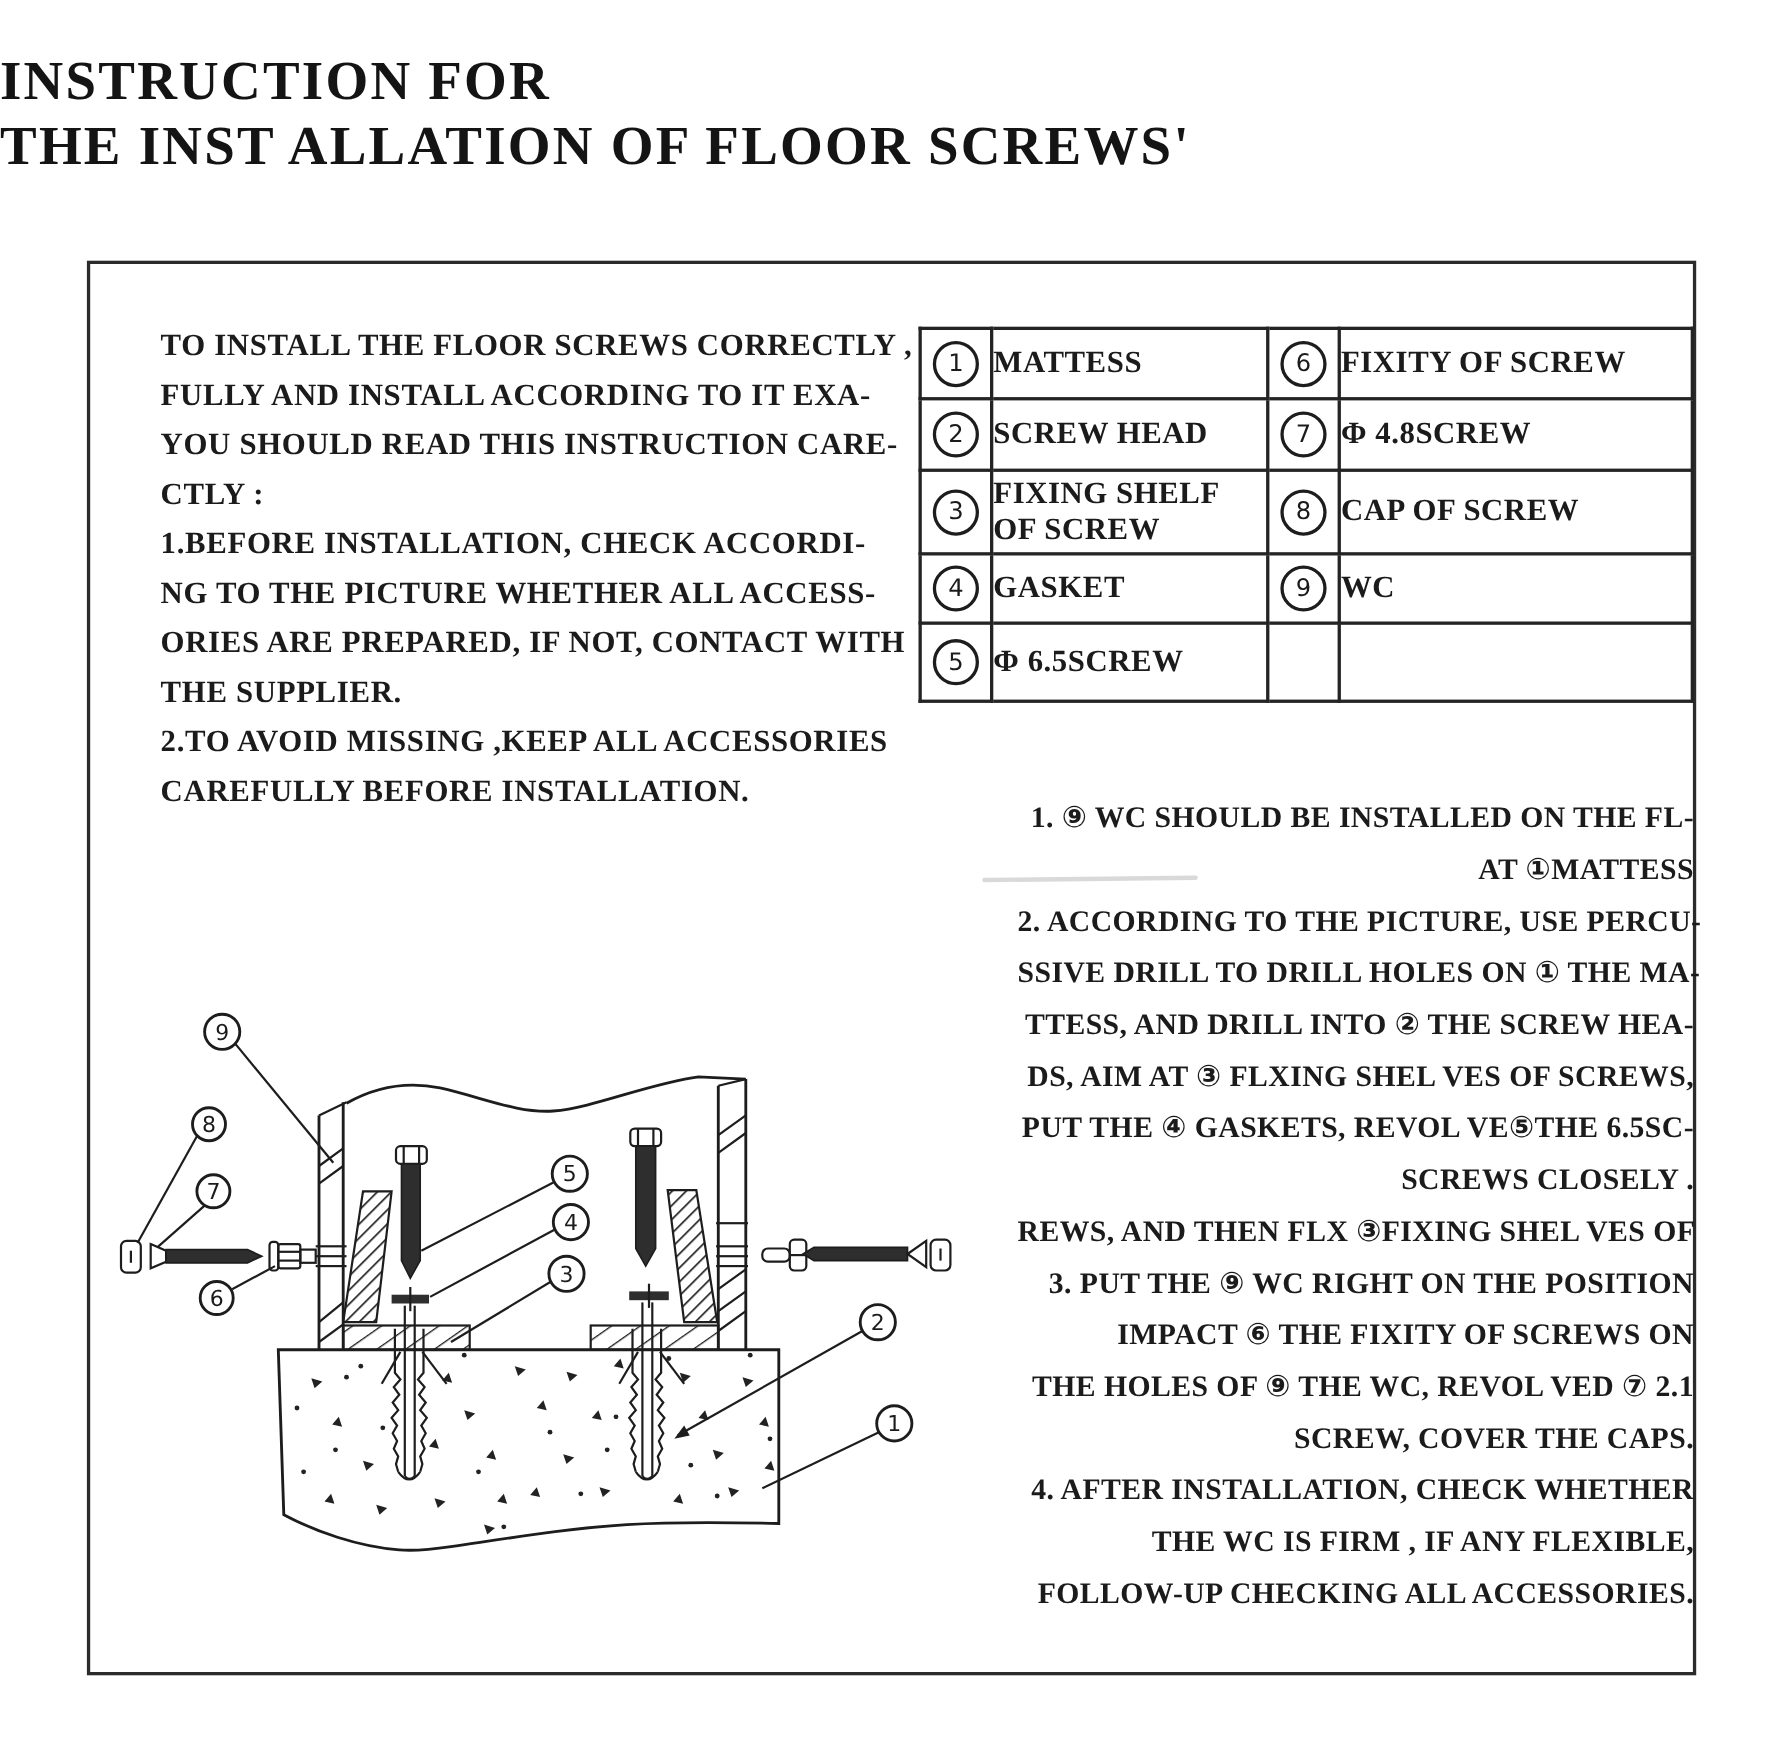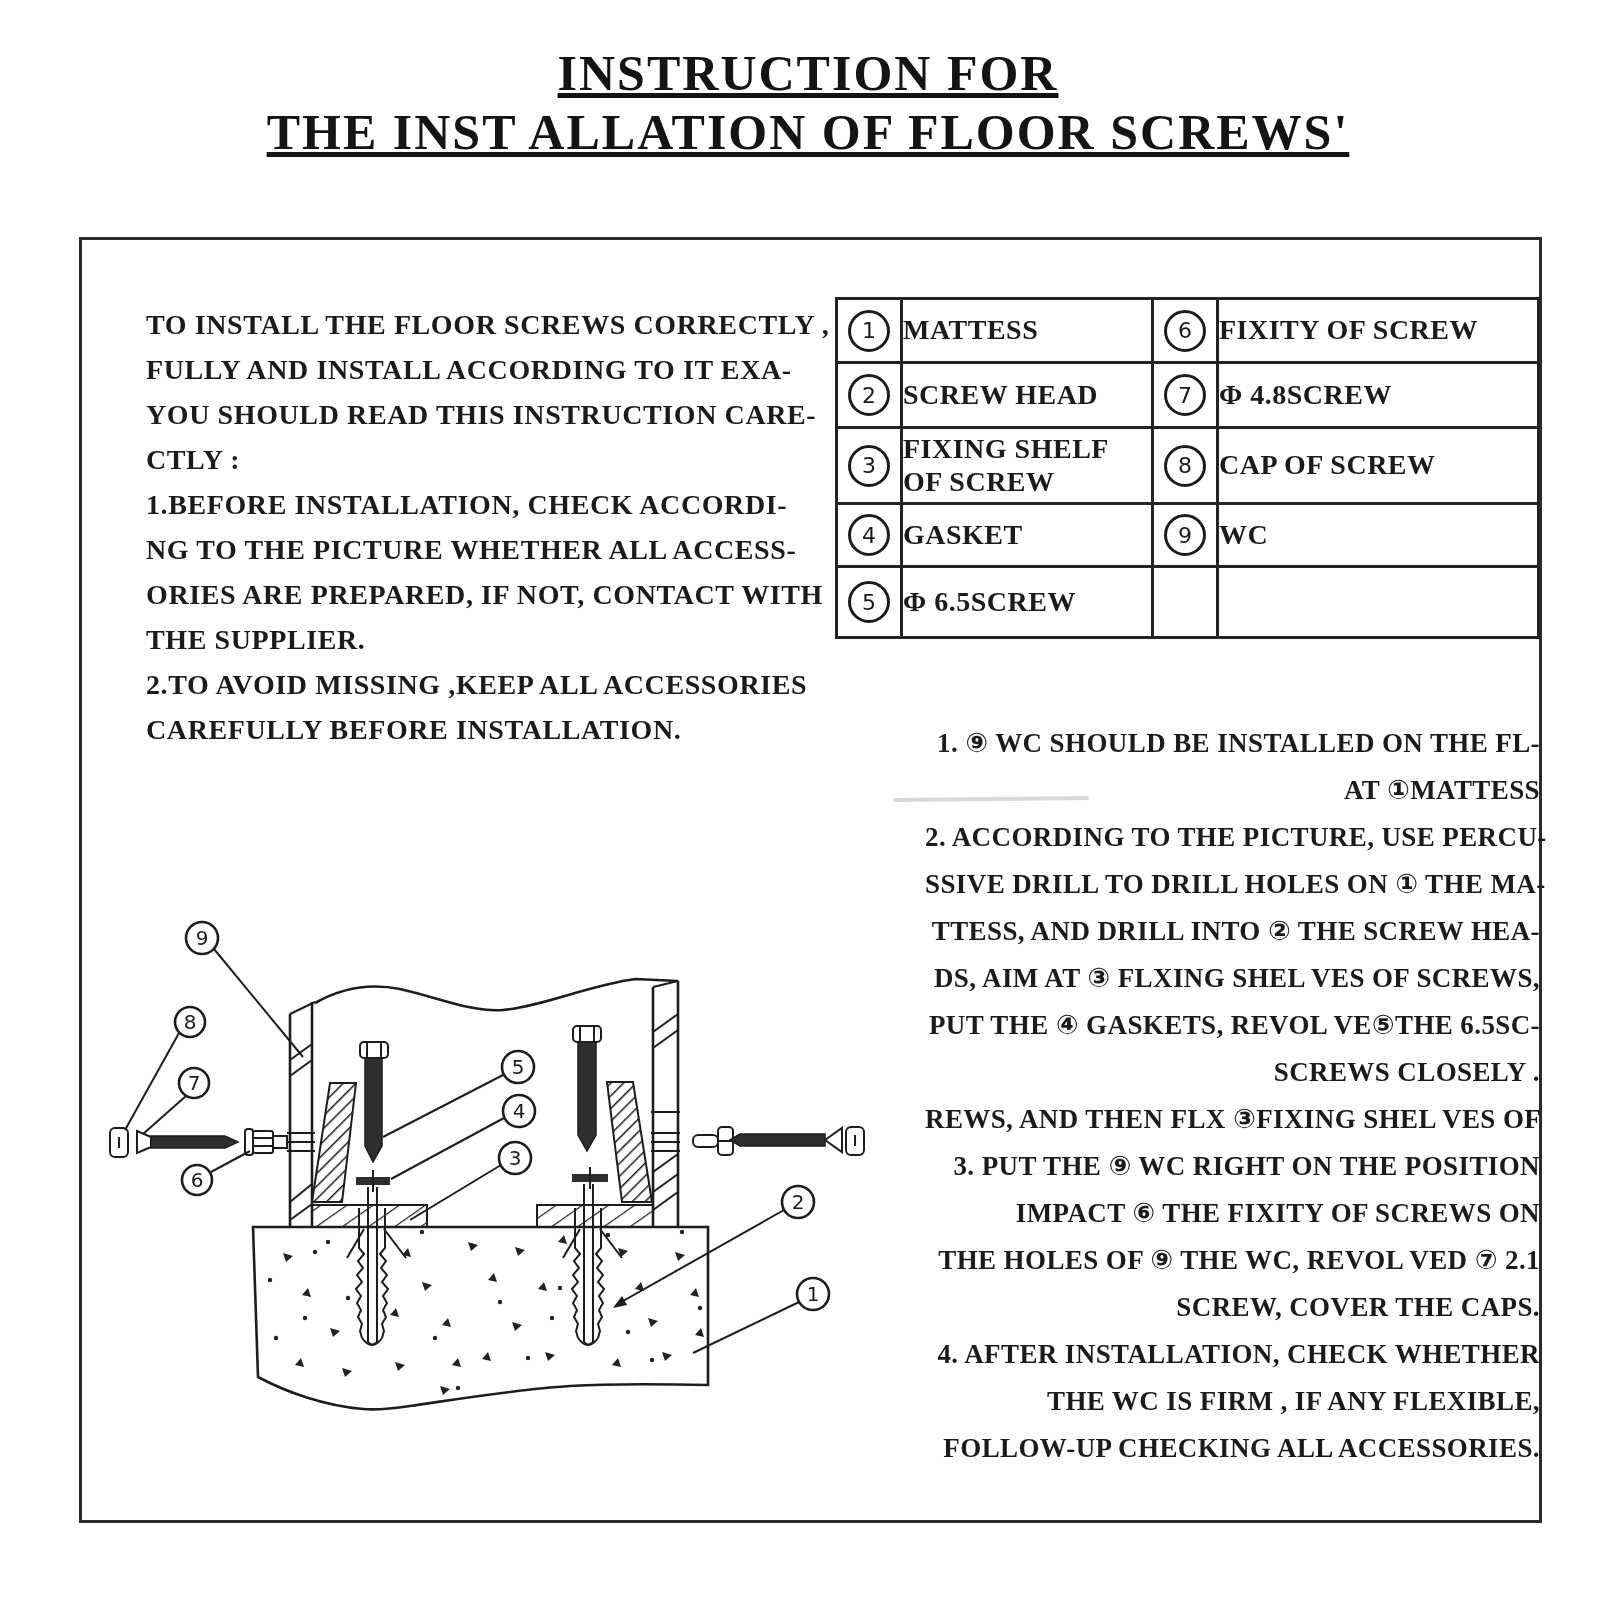"INSTRUCTION FOR" .title { text-align: center -> none; text-decoration: underline -> none }
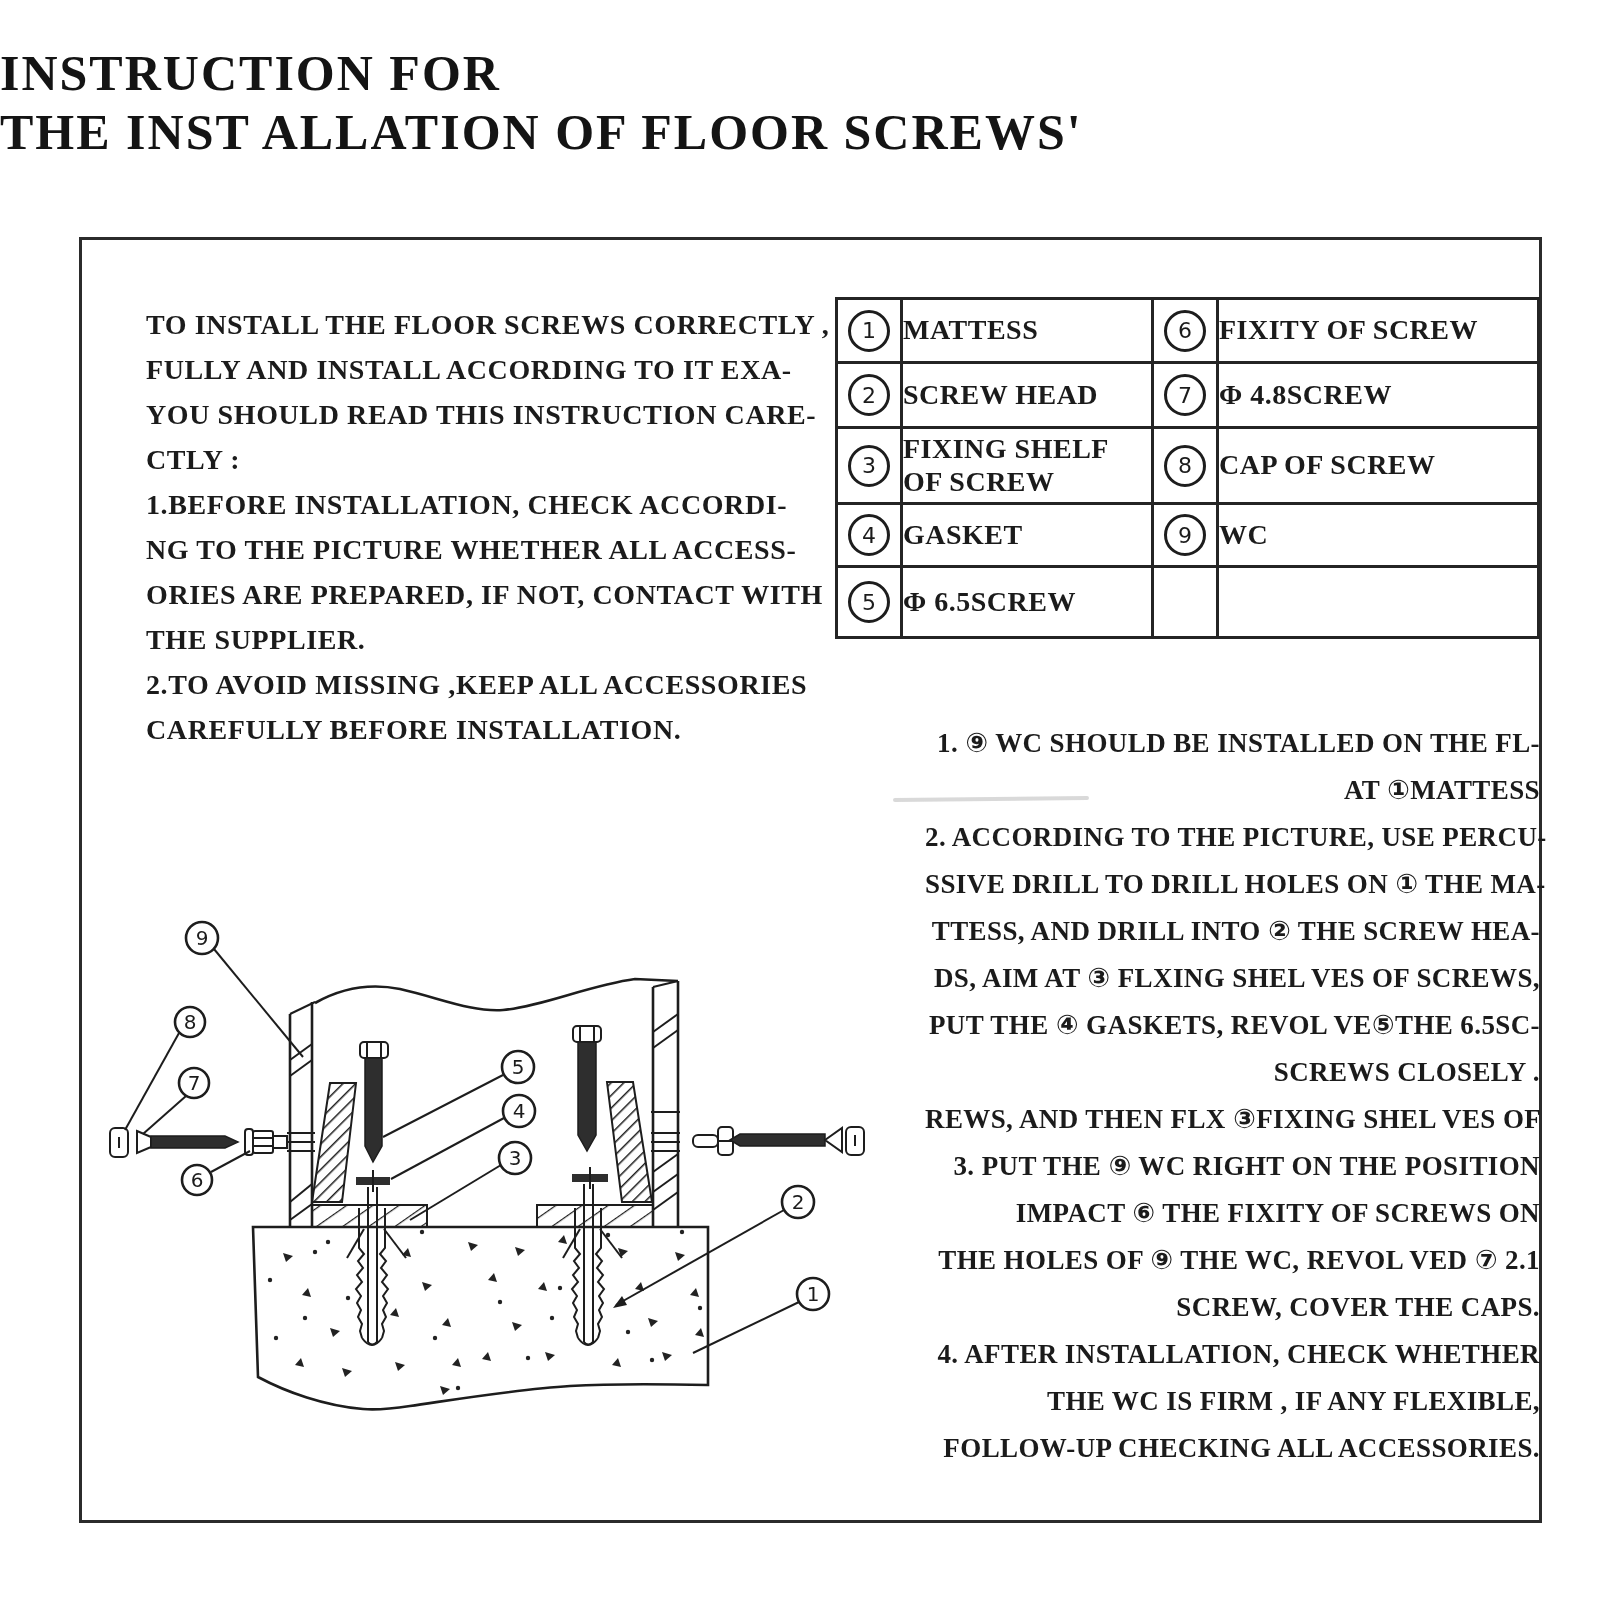"TO INSTALL THE FLOOR SCREWS" .intro { top: 302px -> 292px }
